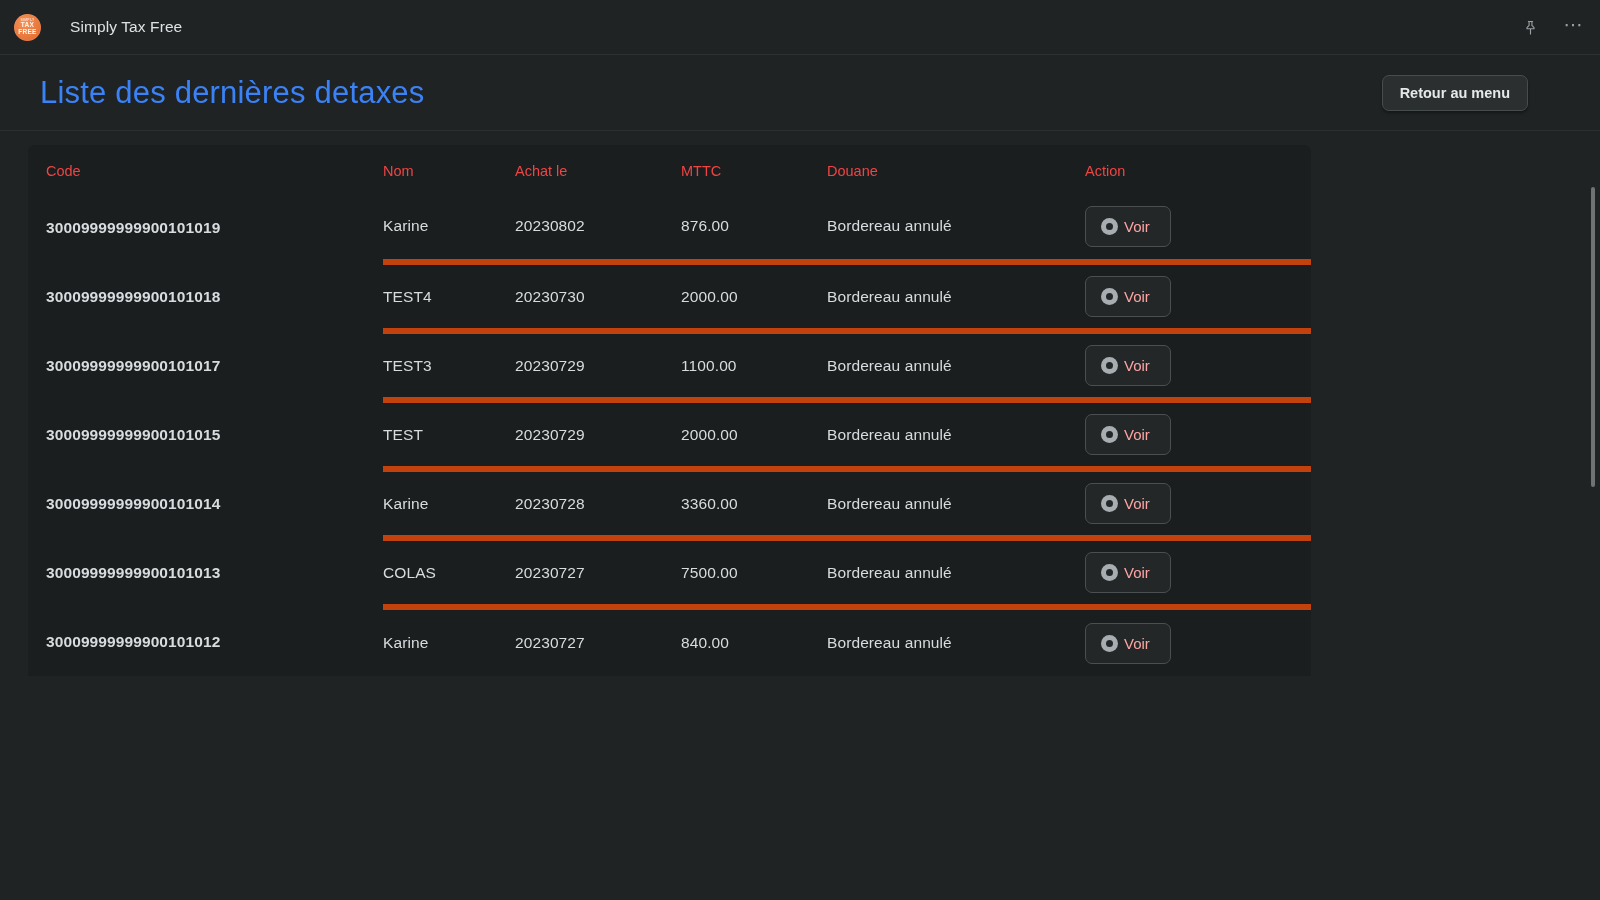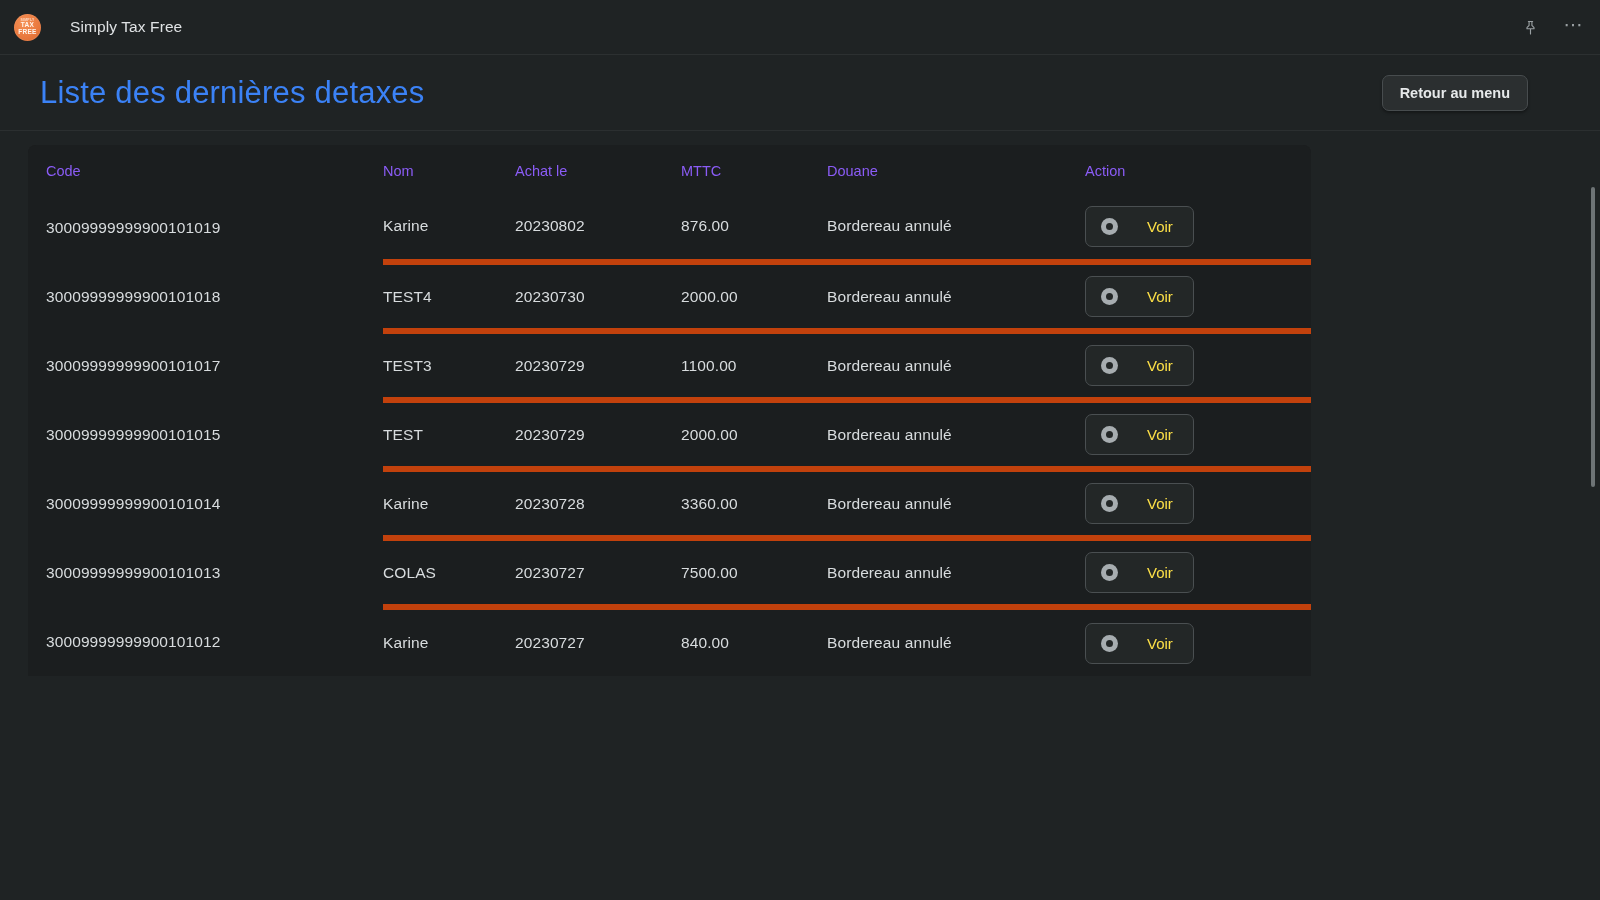"Code" thead th { color: #8b5cf6 -> #ef4444 }
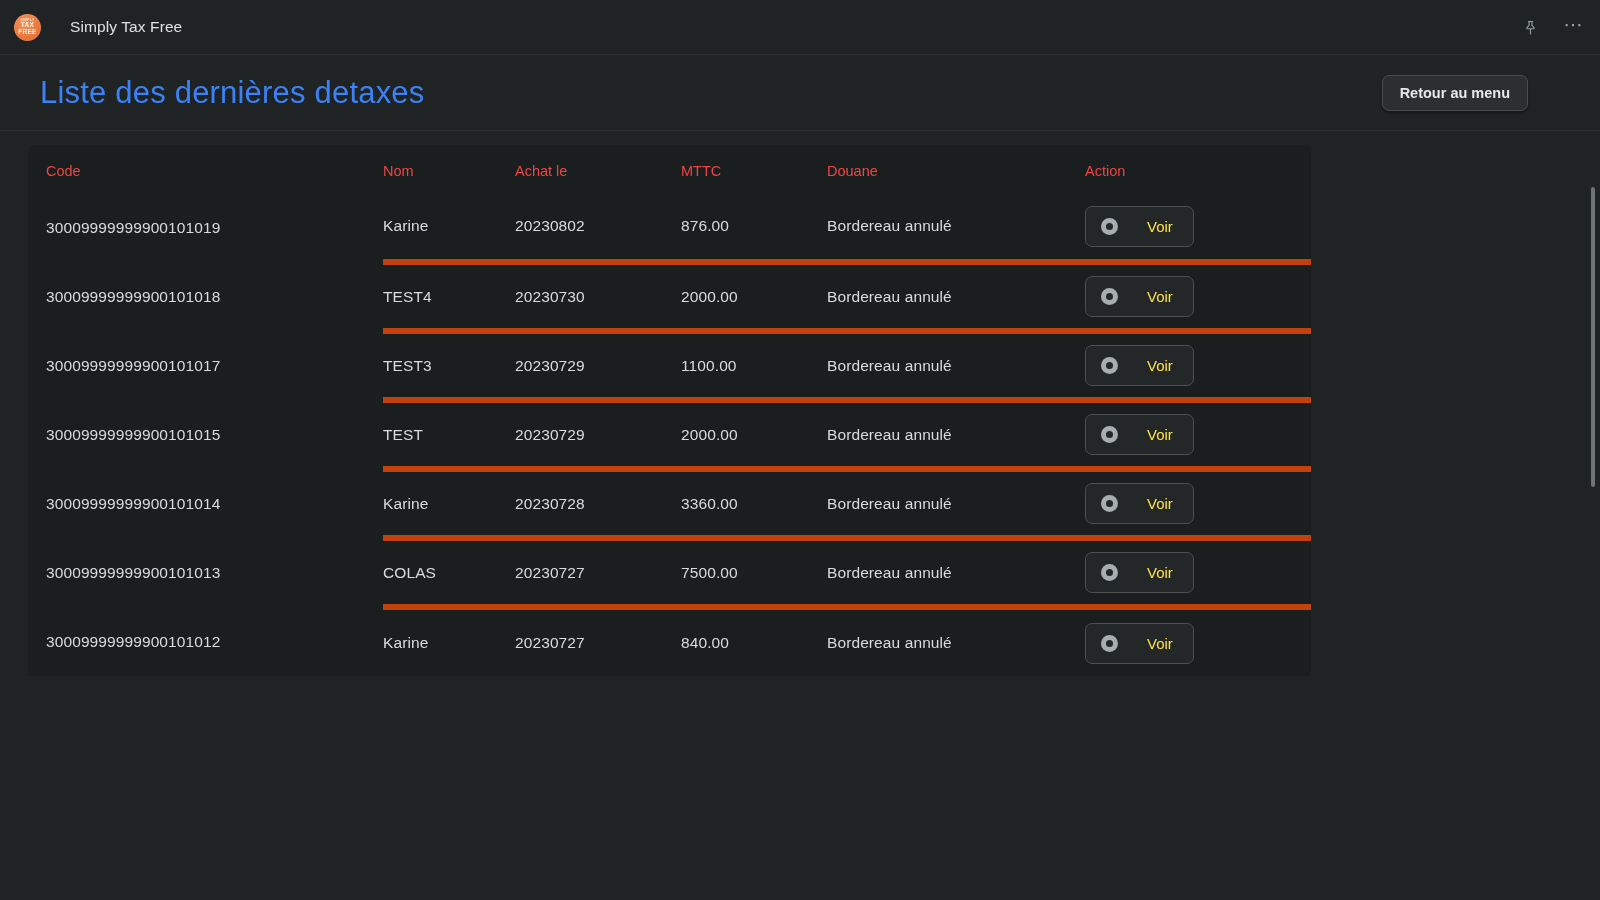"30009999999900101019" tbody td:first-child { font-weight: none -> bold }
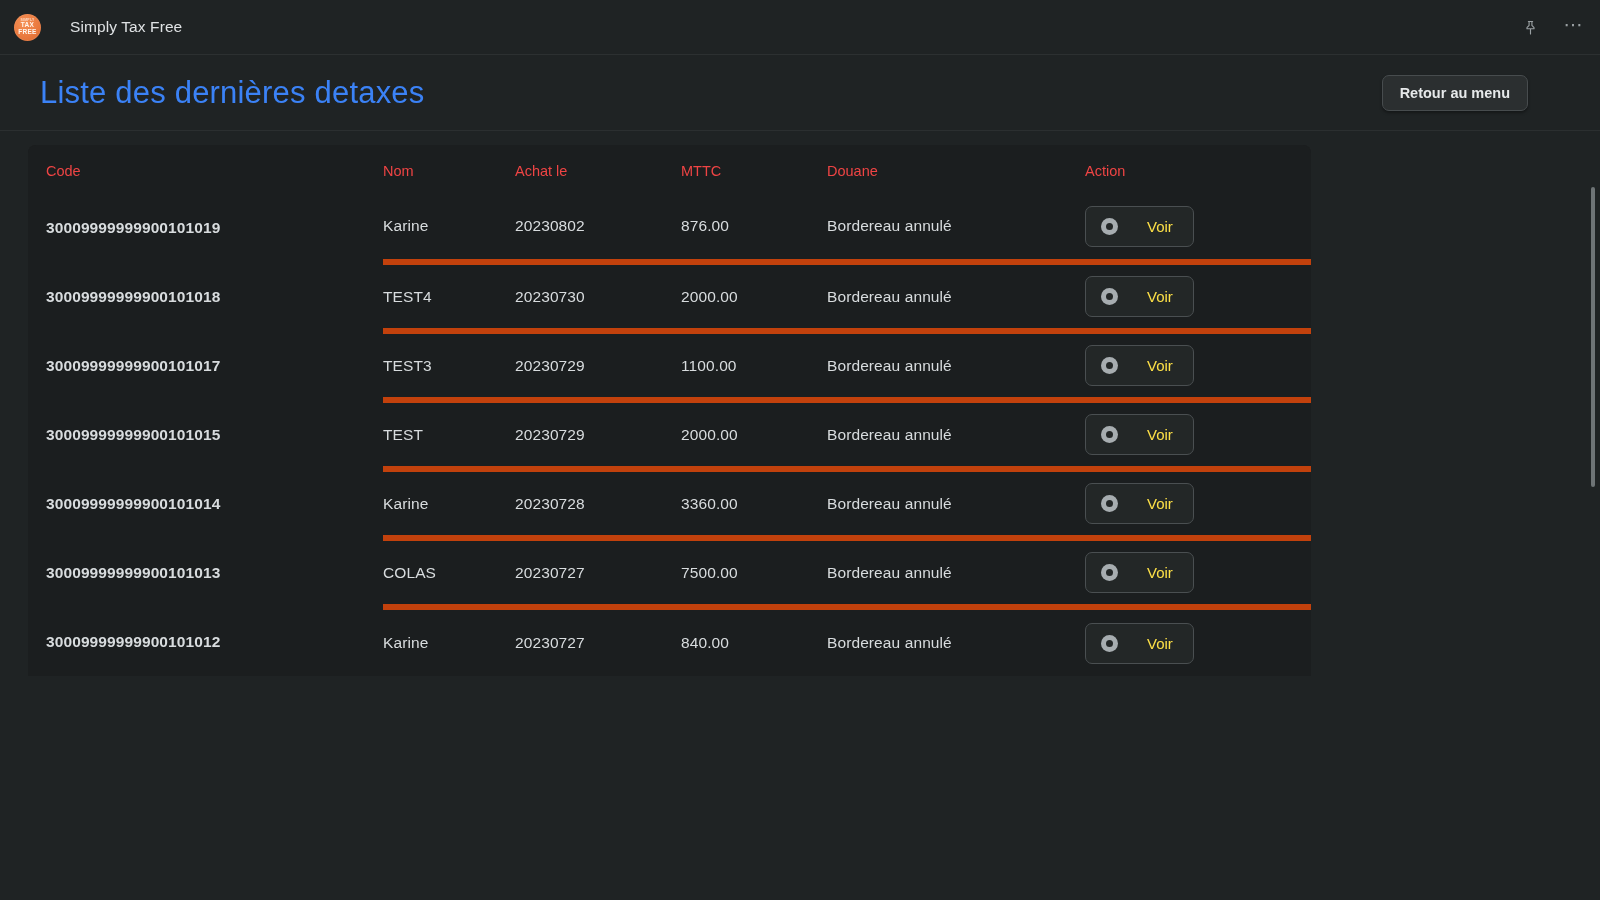"Voir" .voir-btn { color: #fde047 -> #fca5a5; gap: 29px -> 6px }
